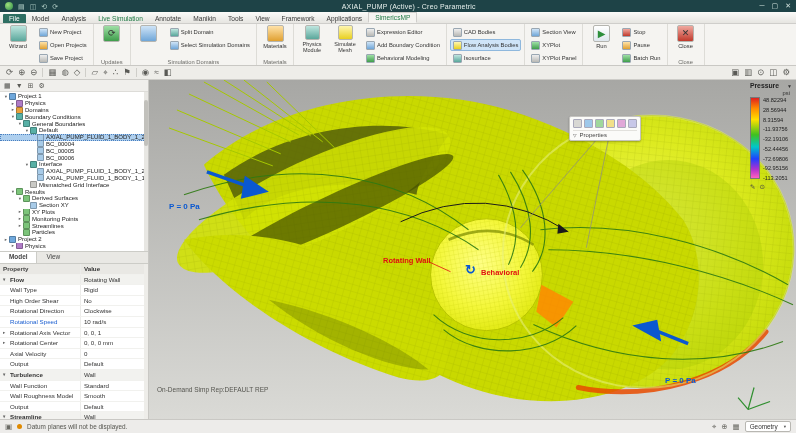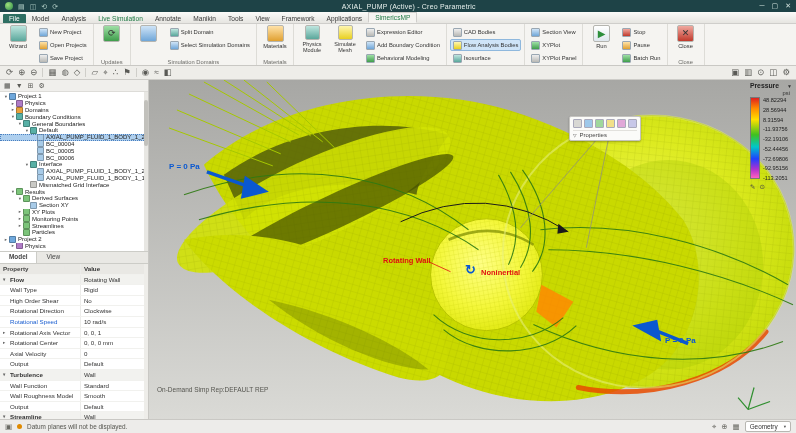"P = 0 Pa" .anno-blue { margin-top: none -> 40px }
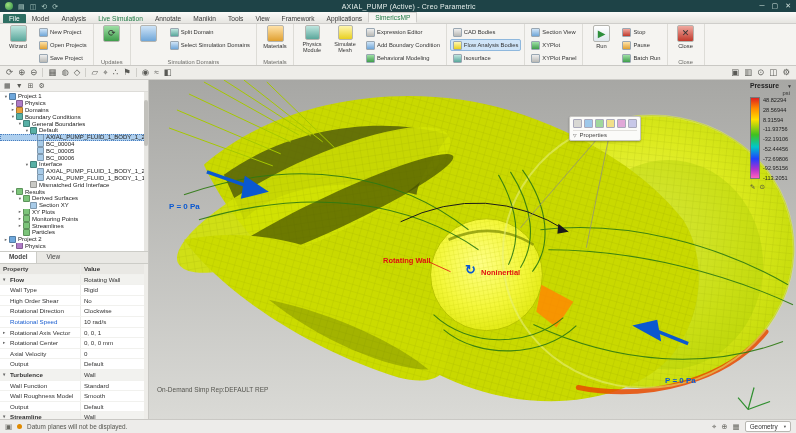"Noninertial" div.anno-red { text: Noninertial -> Behavioral }
